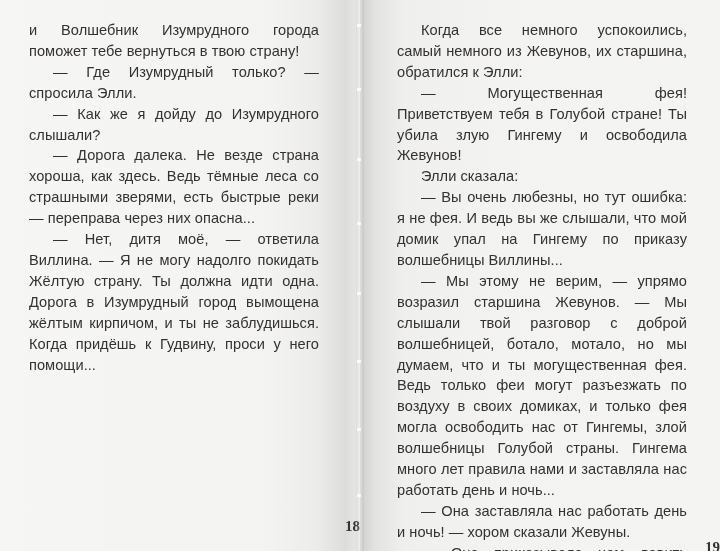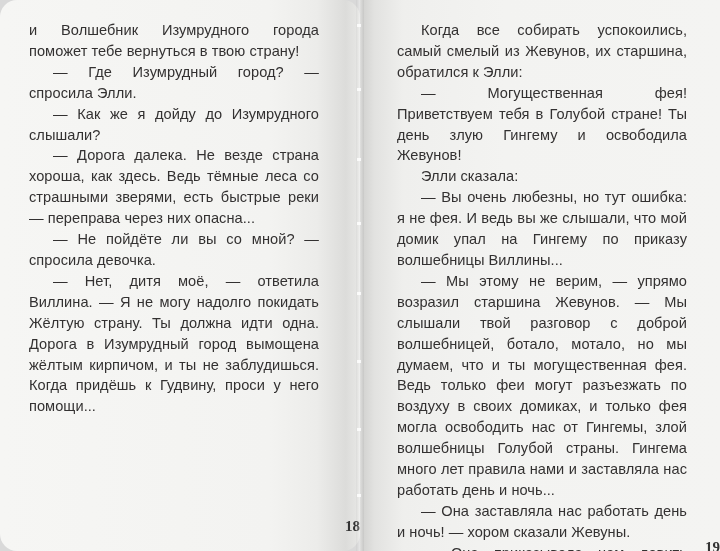"и Волшебник Изумрудного города поможет" .page-left { border-radius: 17px -> none }
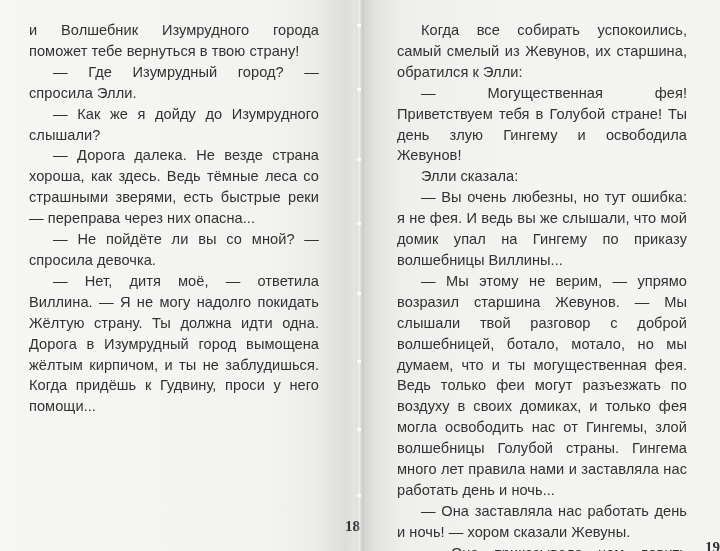"Когда все собирать успокоились, самый" p.para { text: собирать успокоились, самый смелый -> немного успокоились, самый немного }
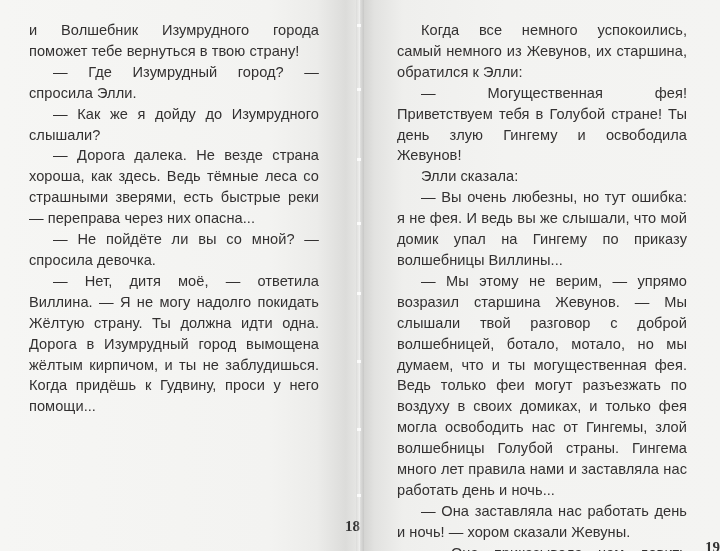"— Где Изумрудный город? —" p.para { text: город -> только }
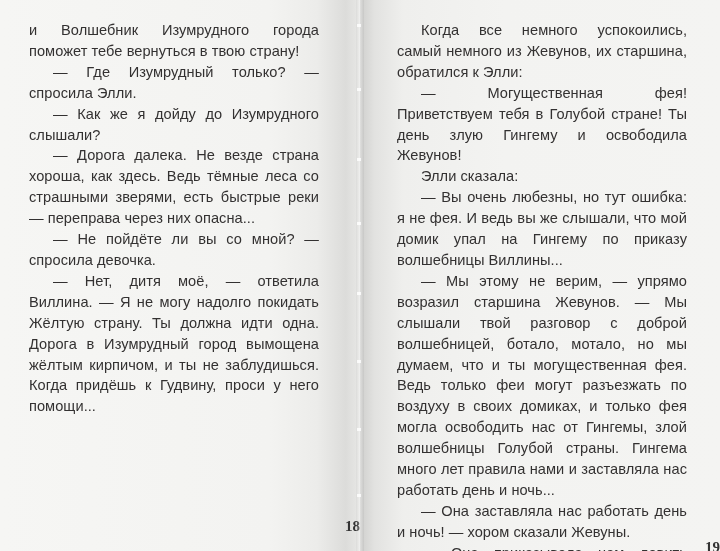"— Могущественная фея! Приветствуем тебя" p.para { text: день -> убила }
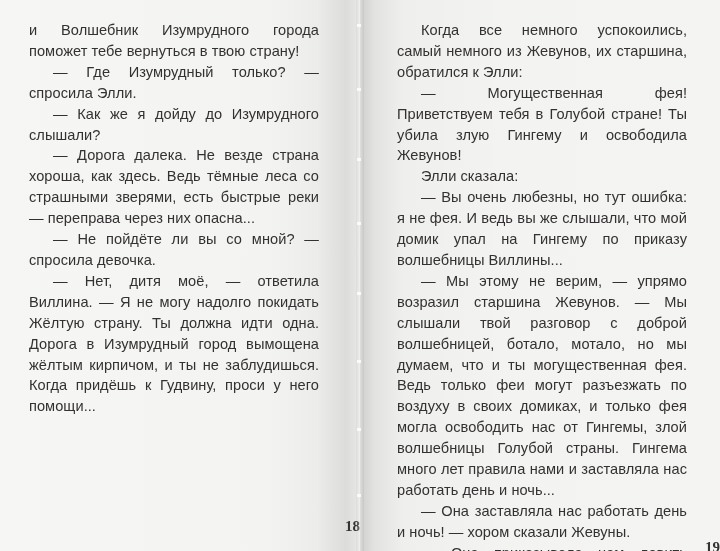"— Не пойдёте ли вы" p.para { html: <p>— Не пойдёте ли вы со мной? — спросила де­вочка.</p> -> none }
